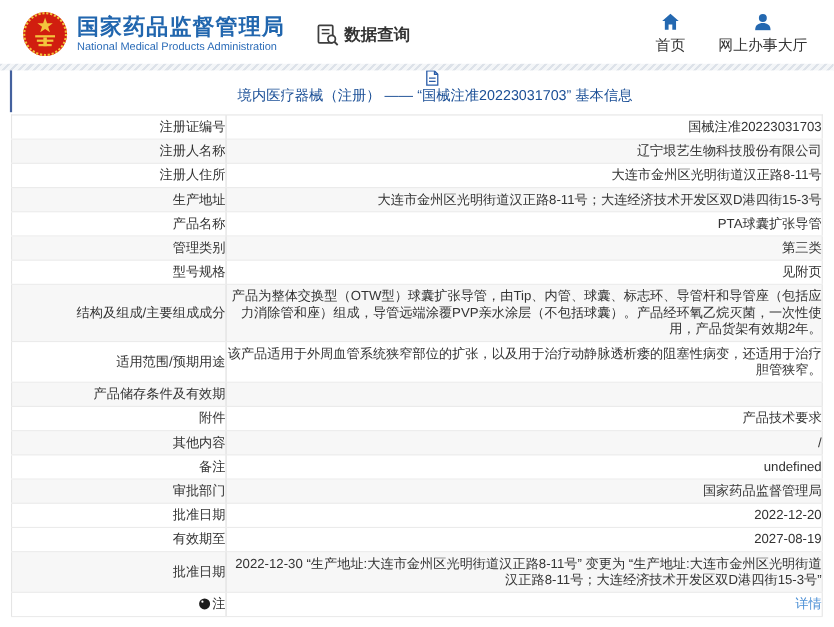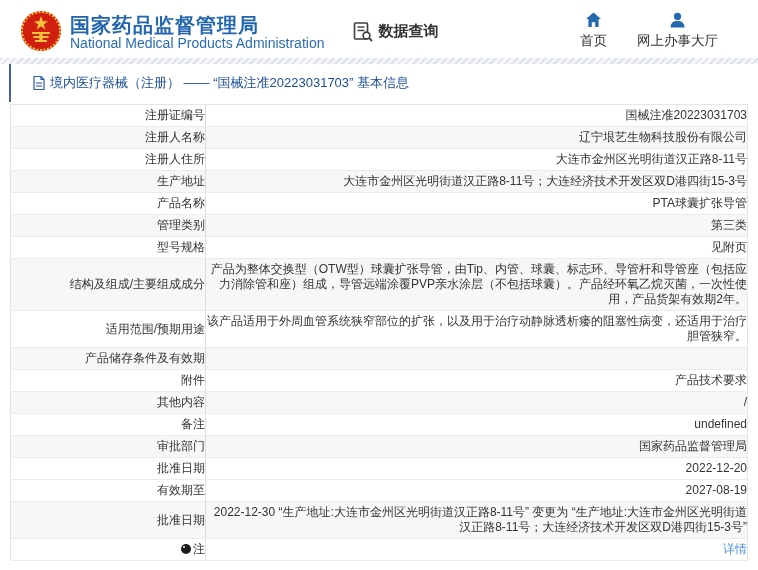"National Medical Products Administration" .logo-sub { font-size: 14px -> 10px }
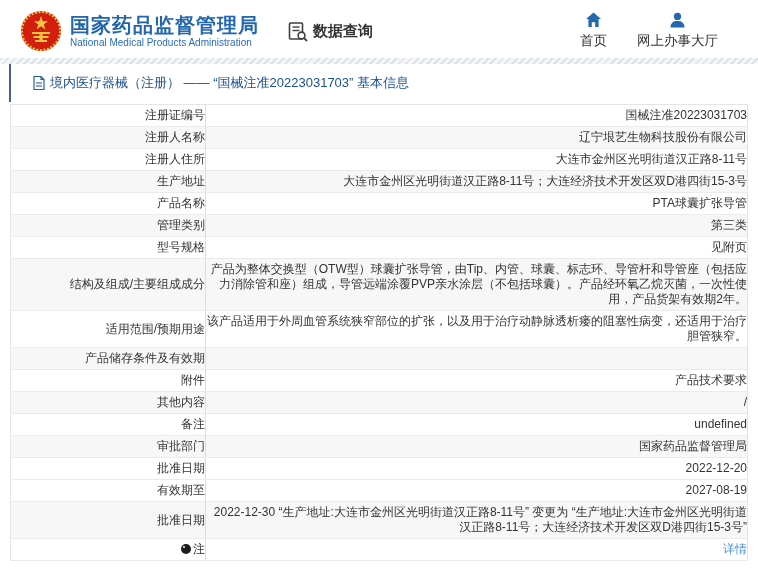"首页" .nav { margin-right: 26px -> 10px }
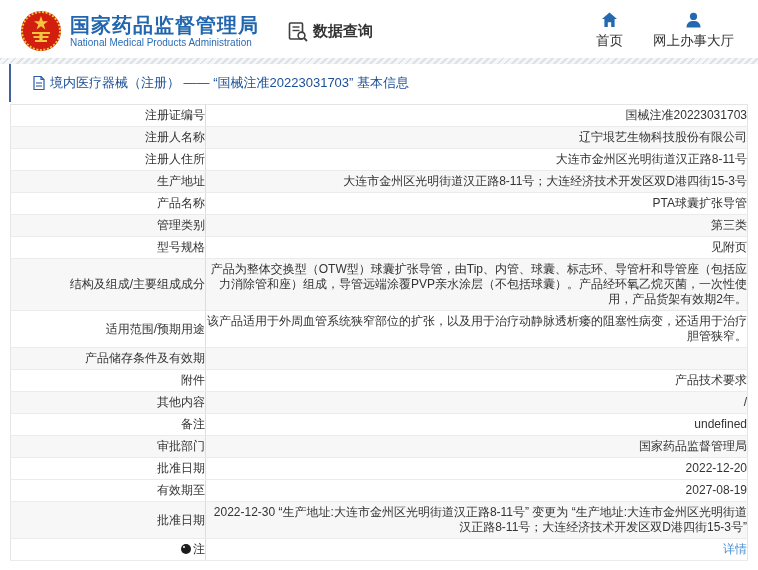"境内医疗器械（注册） —— “国械注准20223031703” 基本信息" .breadcrumb { flex-direction: none -> column }
